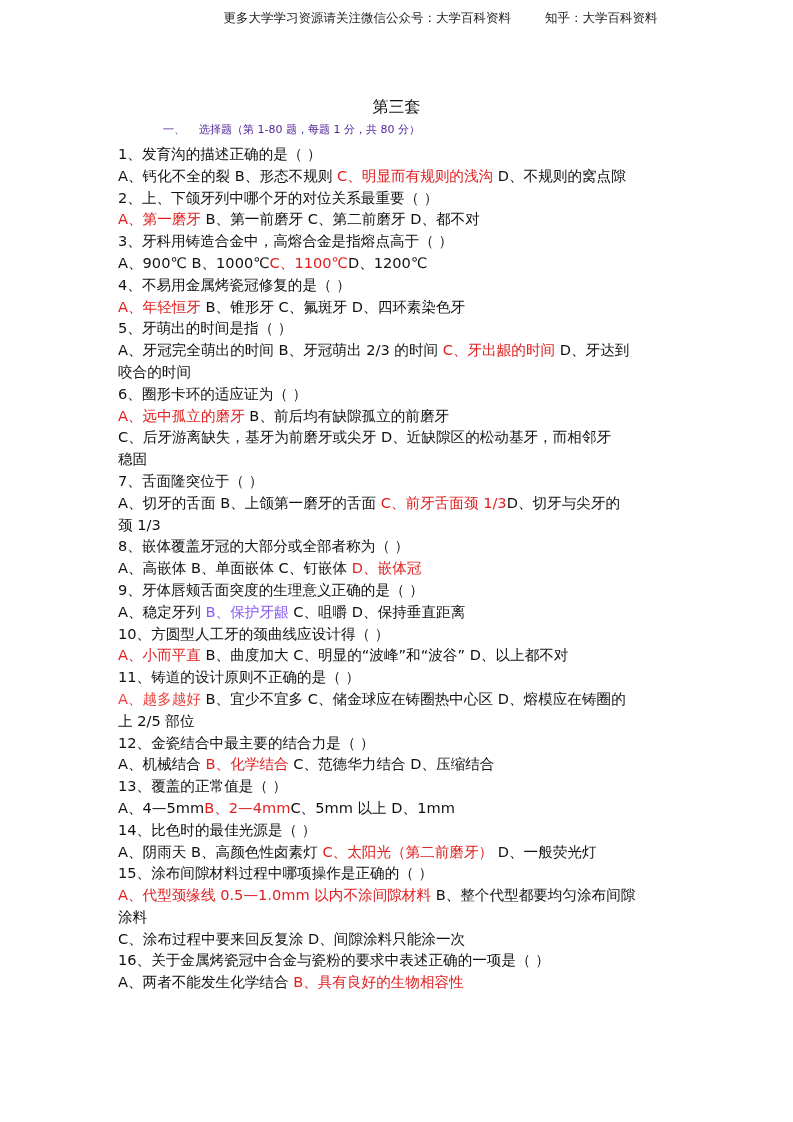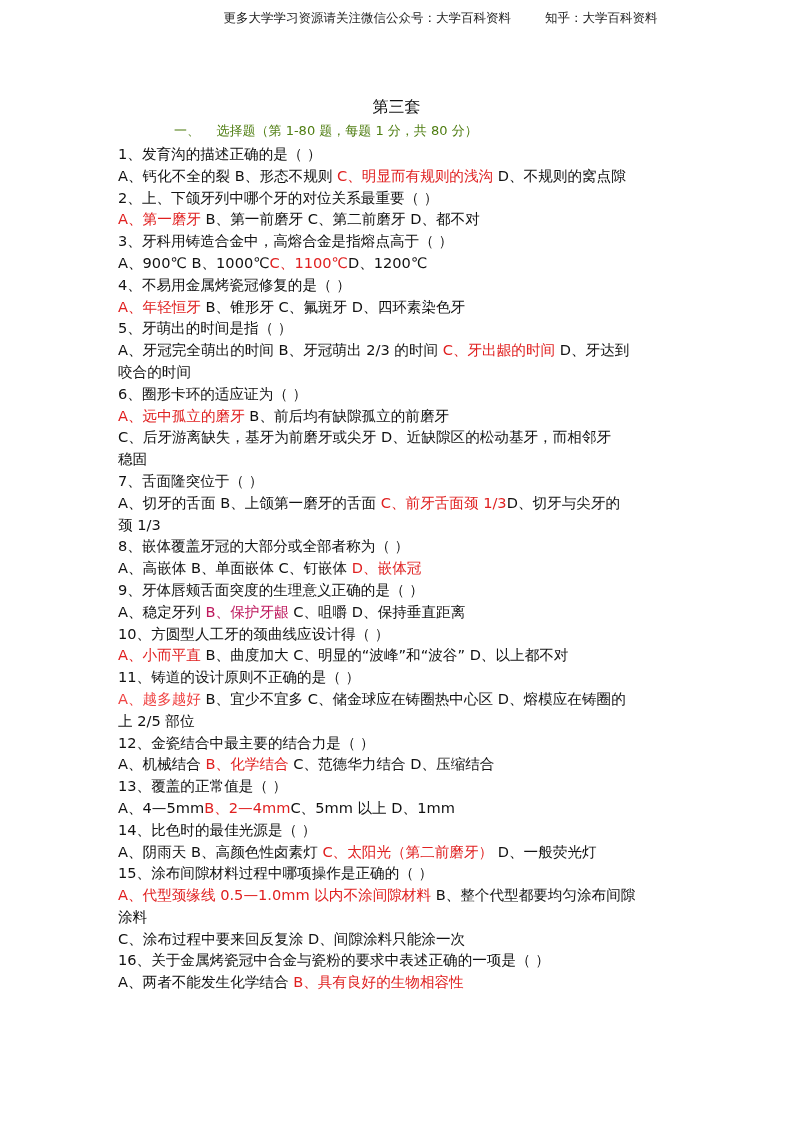"一、 选择题（第 1-80 题，每题 1" .section { color: #4d7c0f -> #4c1d95; font-size: 13px -> 11px; left: 174px -> 163px }
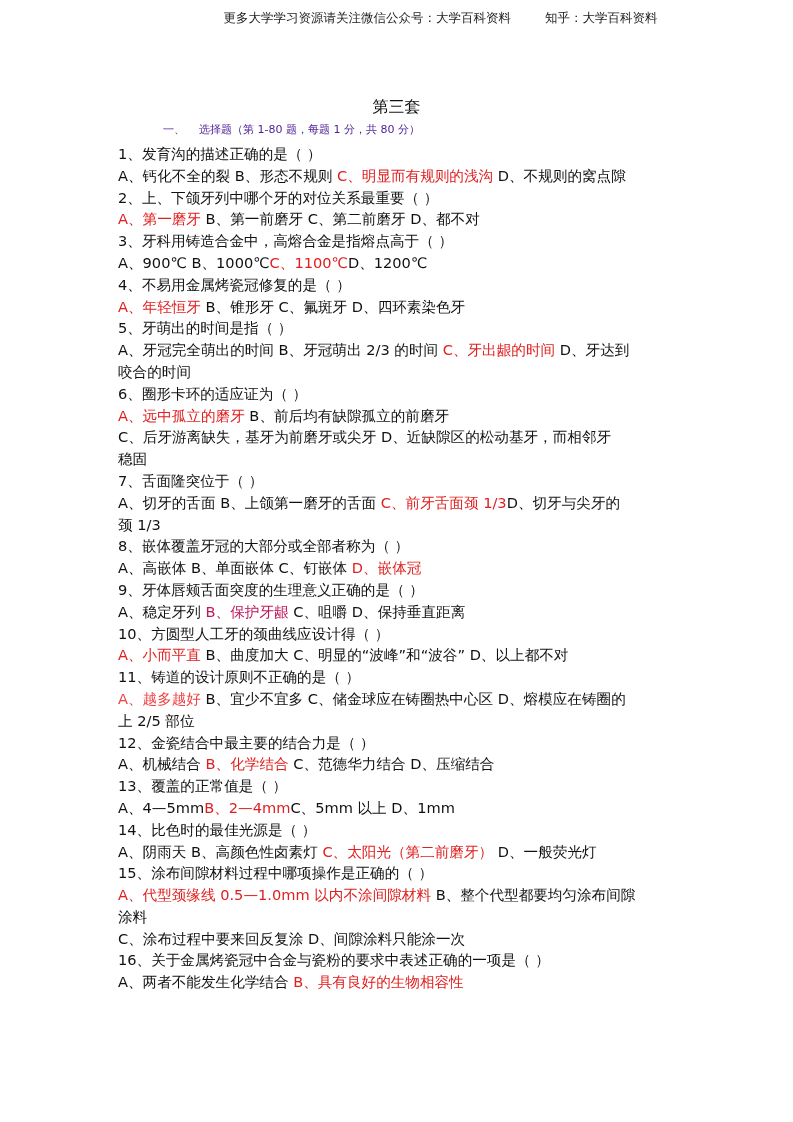"B、保护牙龈" span.ans { color: #be185d -> #8b5cf6 }
